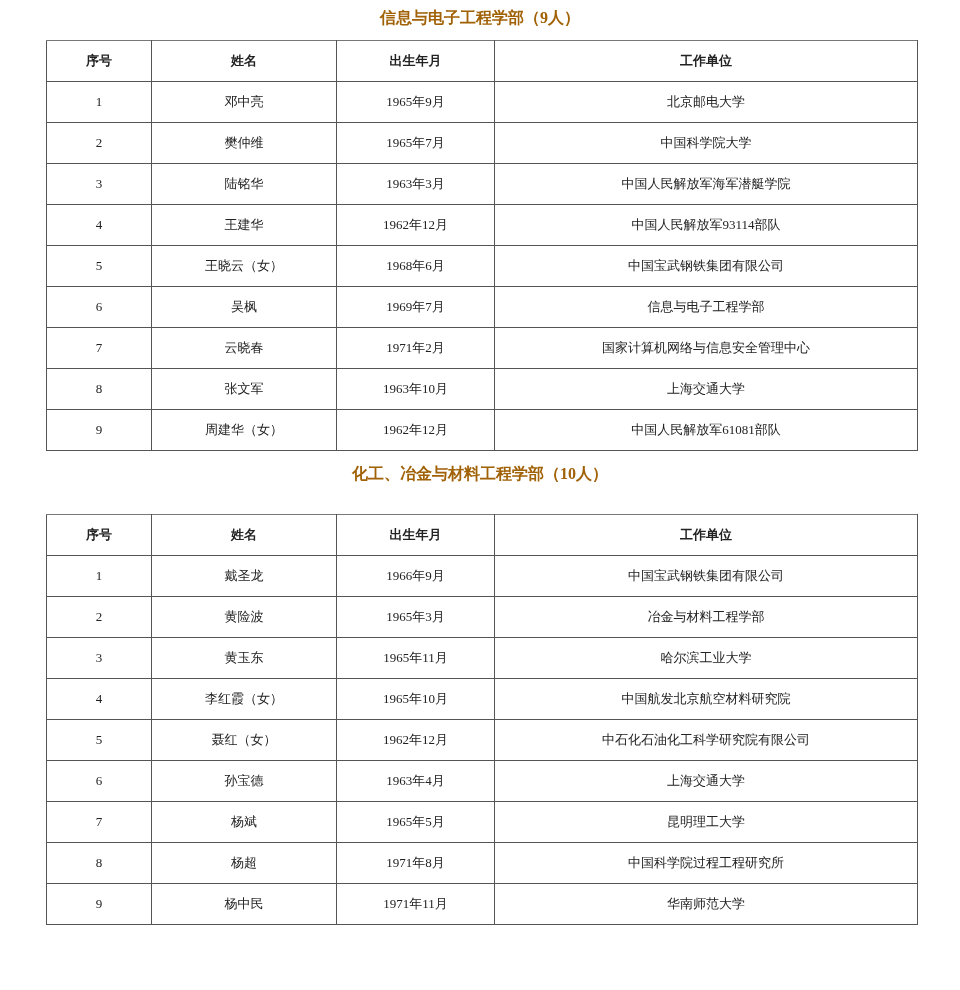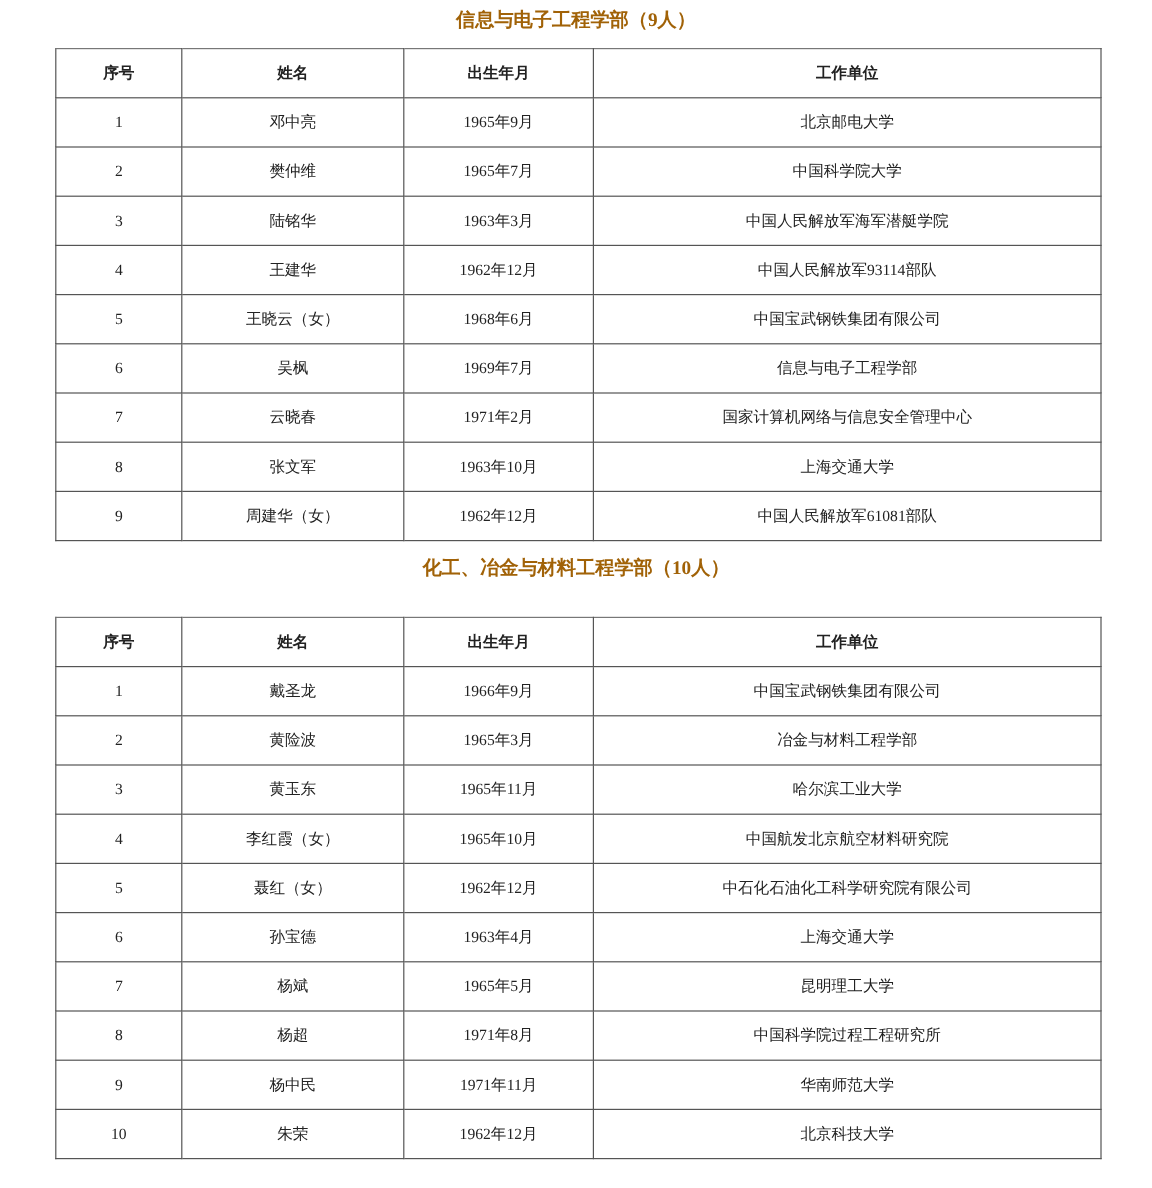"10" tr { html: <tr> <td>10</td> <td>朱荣</td> <td>1962年12月</td> <td>北京科技大学</td> </tr> -> none }
